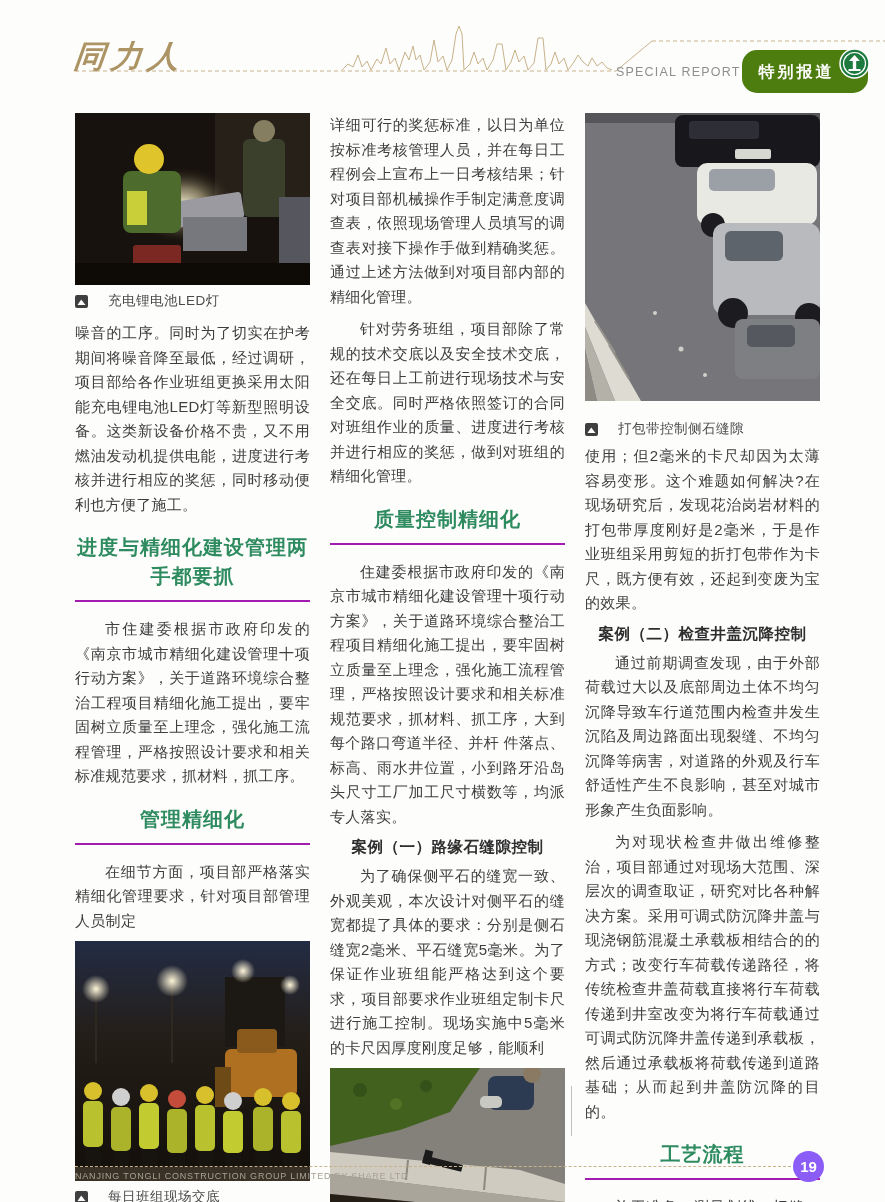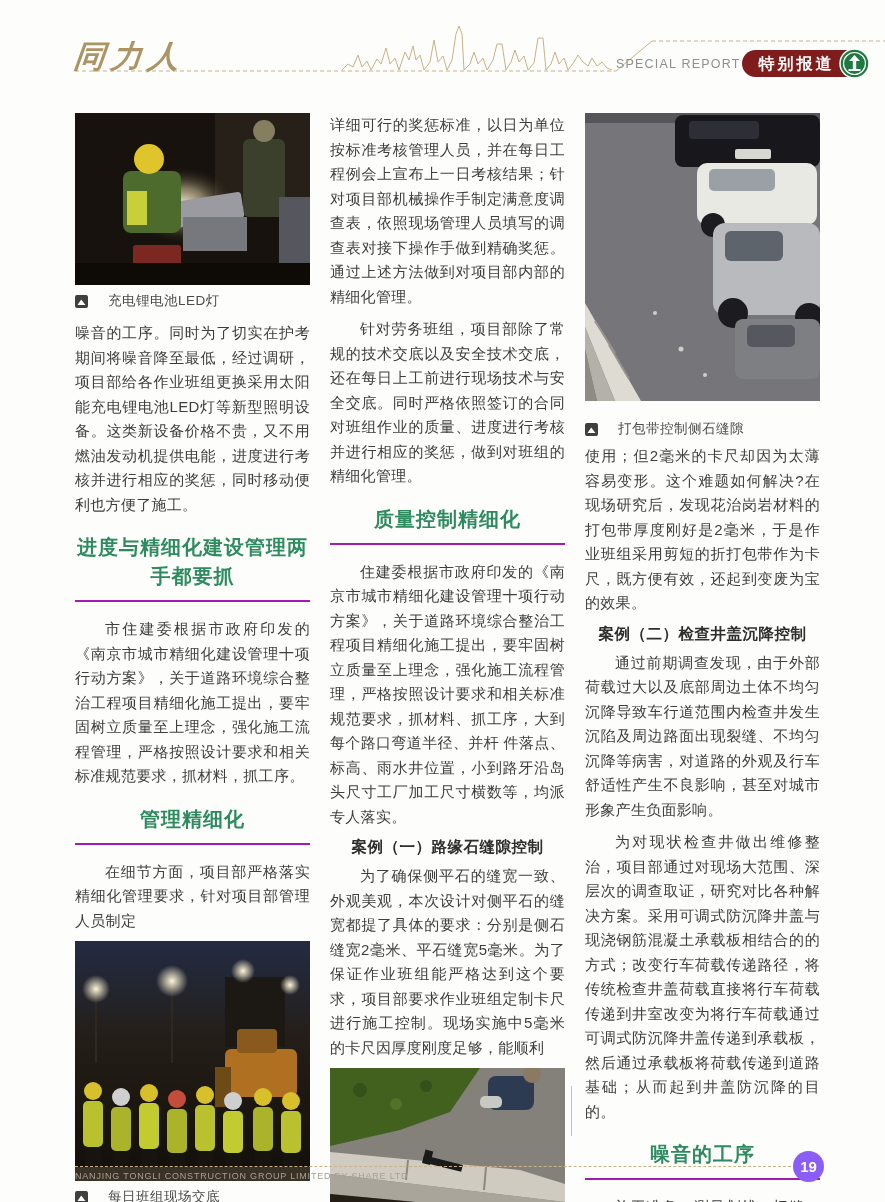"特别报道" .badge { background: #7f1d1d -> #4d7c0f; height: 27px -> 43px }
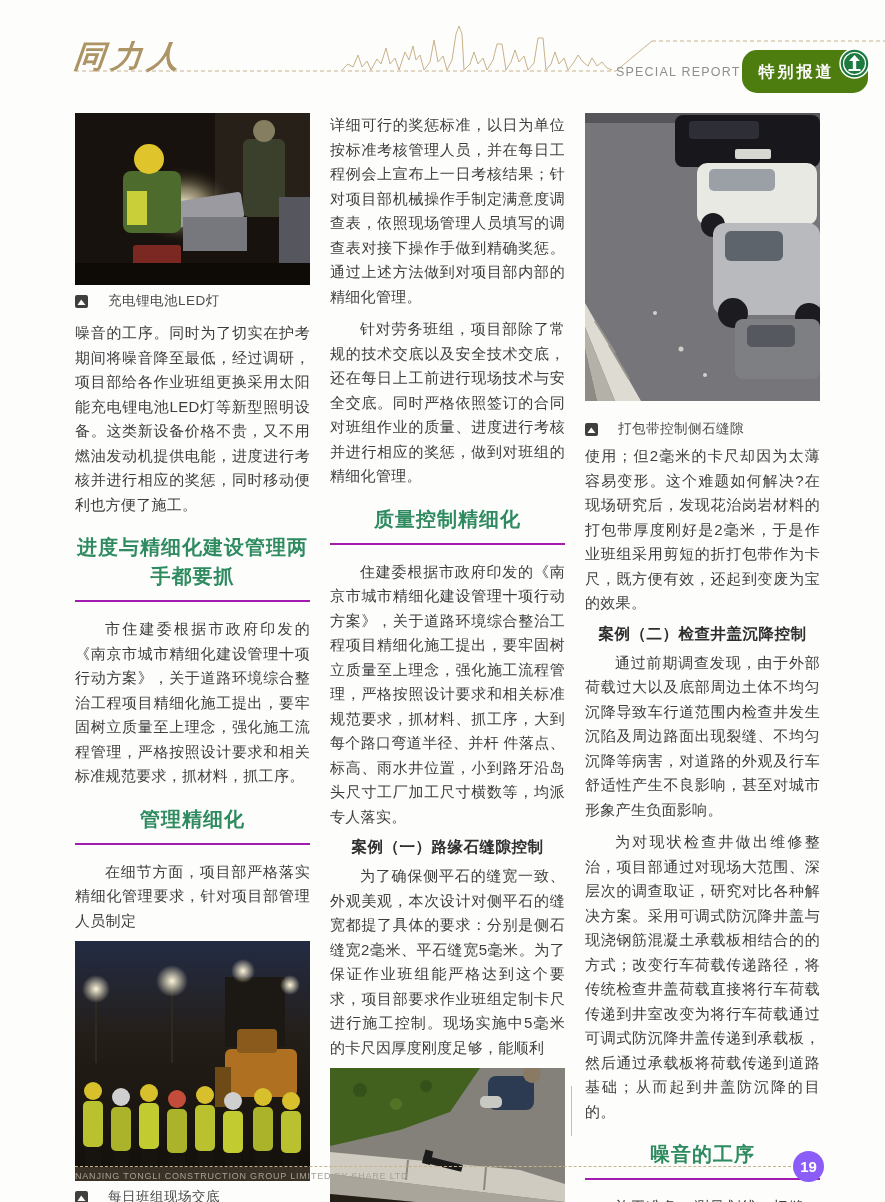"噪音的工序" h2.green-head { text: 噪音的工序 -> 工艺流程 }
